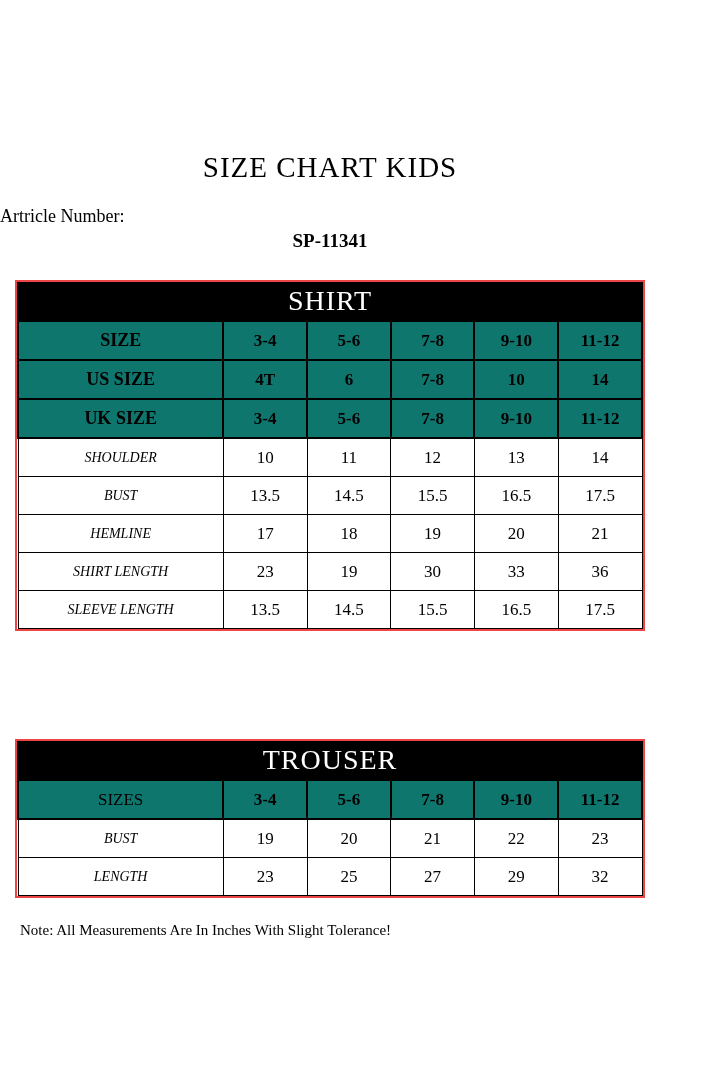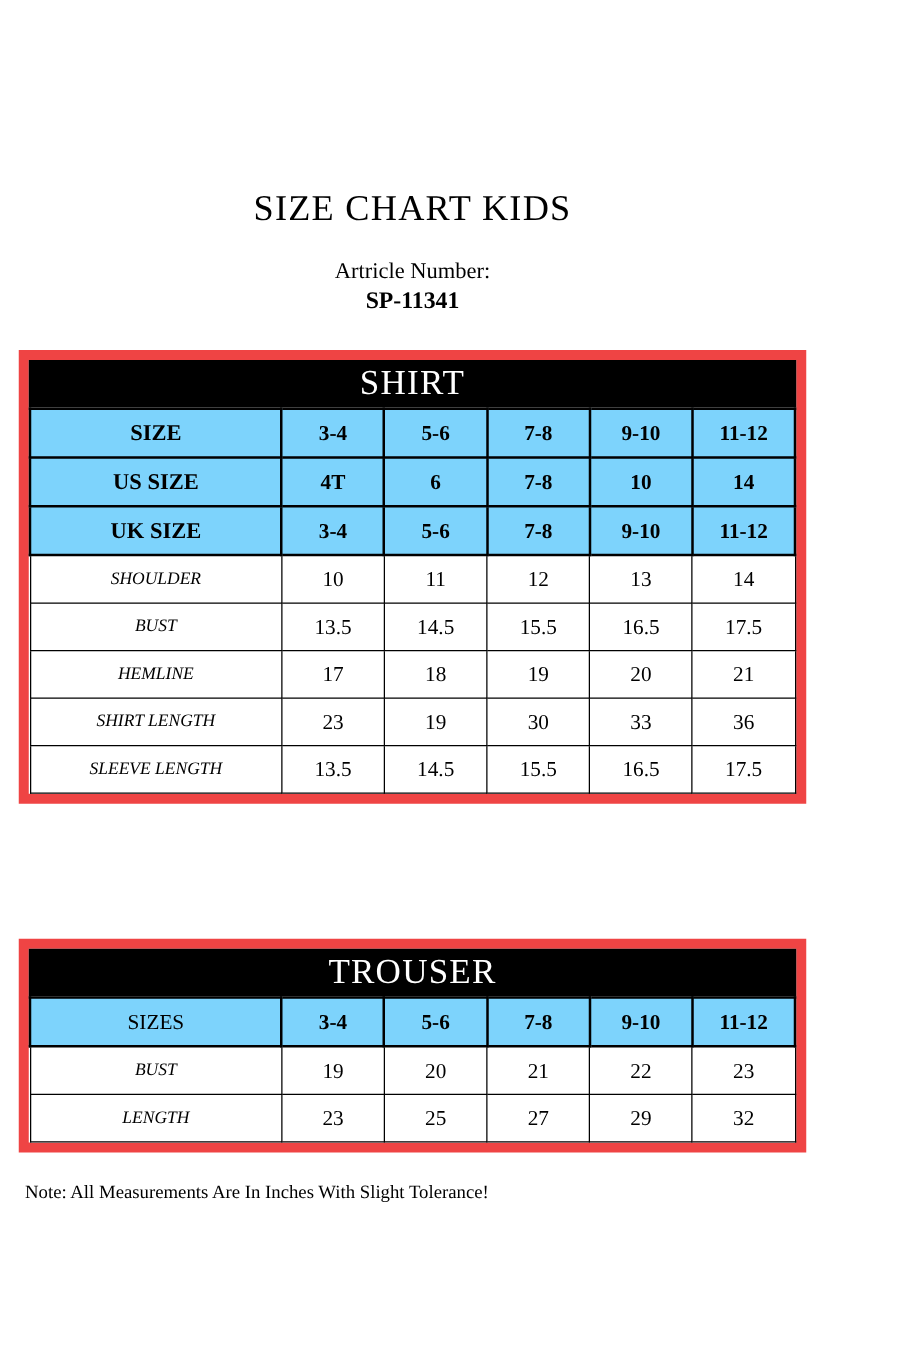"Artricle Number:" .article-label { text-align: center -> none }
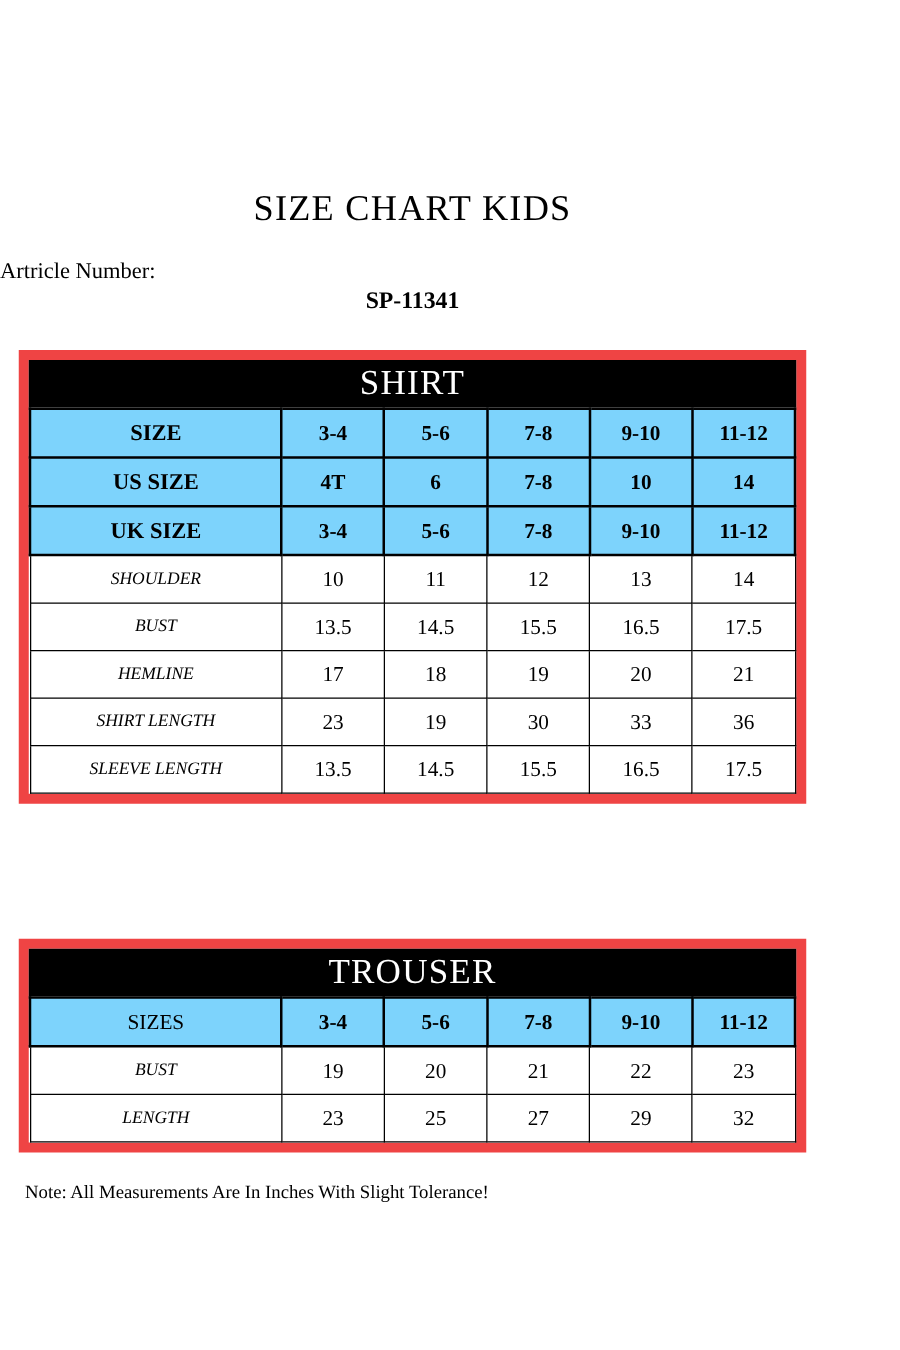"SHIRT" .table-block { border: 8px solid #ef4444 -> 2px solid #ef4444 }
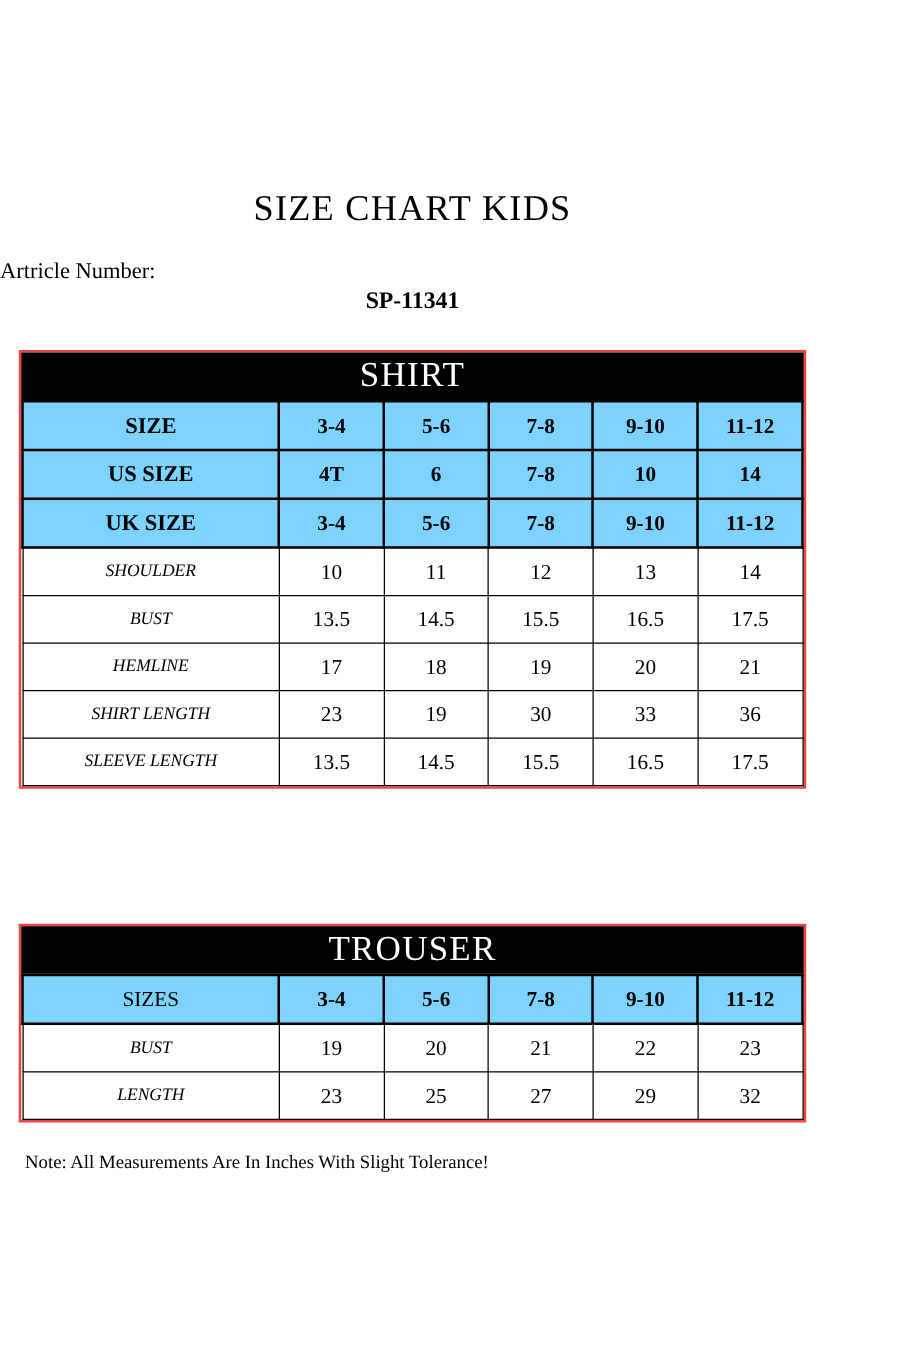"SIZE" tr.size-row td { background: #7dd3fc -> #0f766e }
